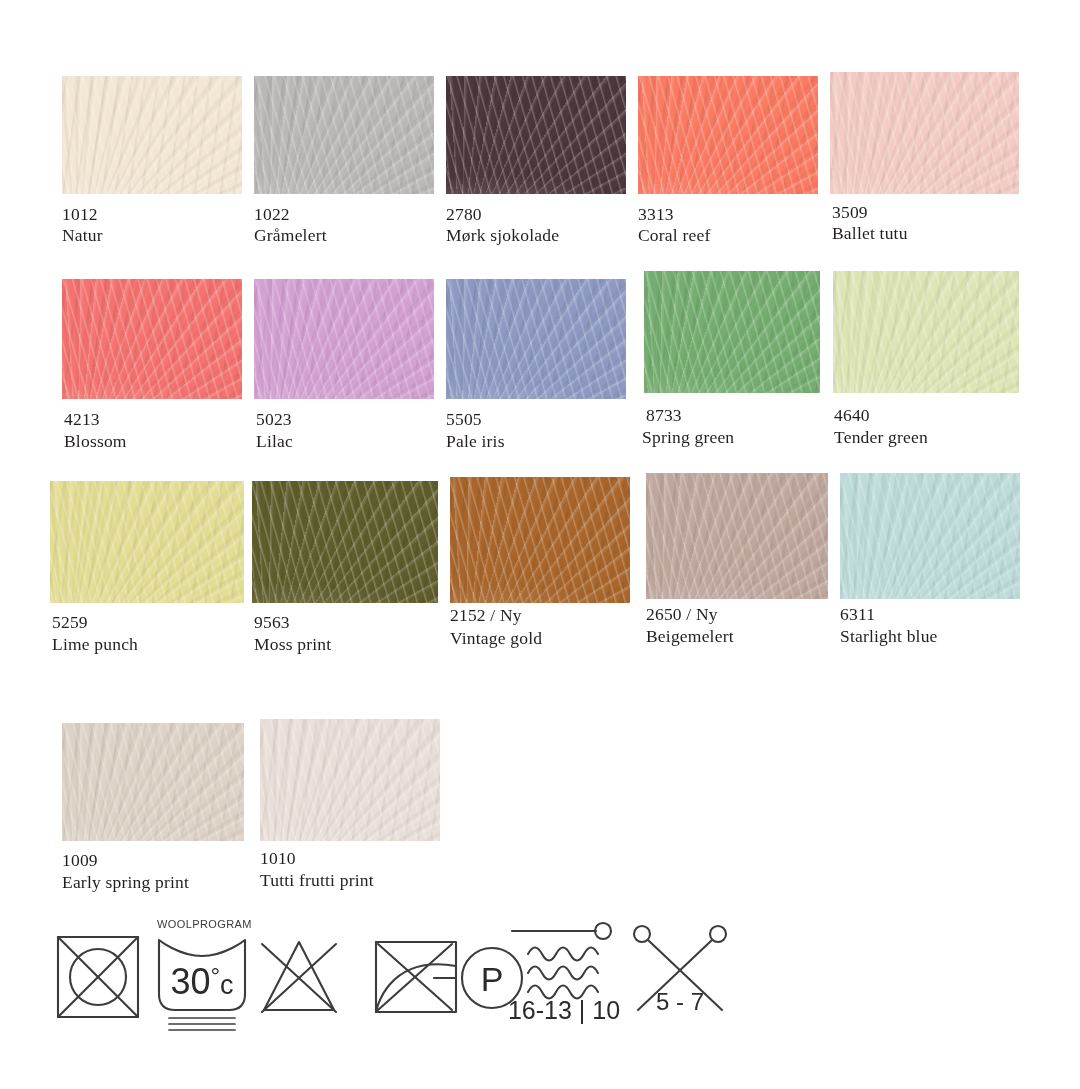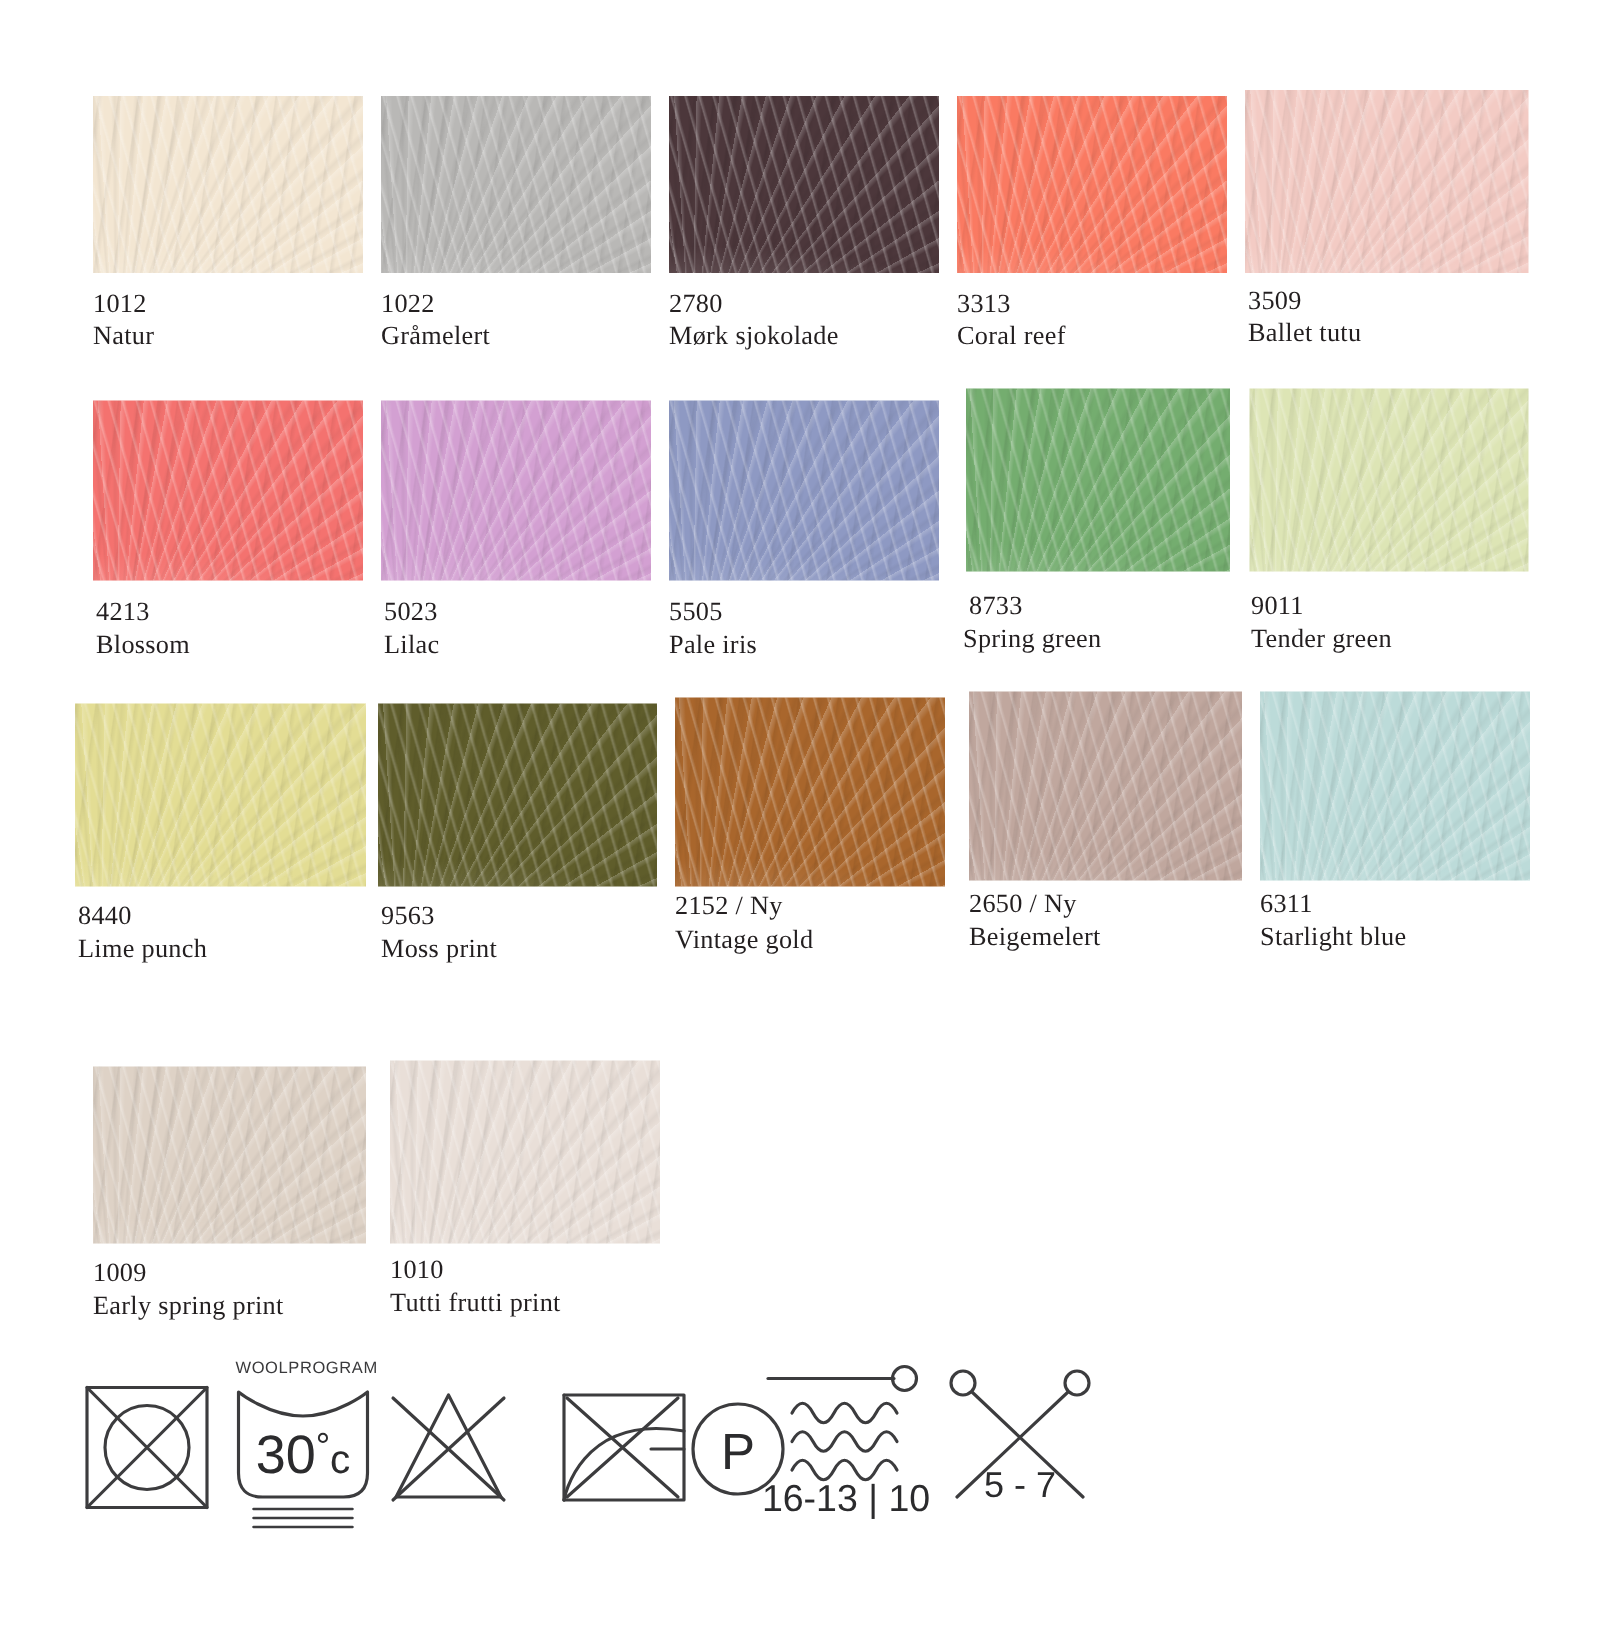"1012" .sheet { top: 0 -> 12px }
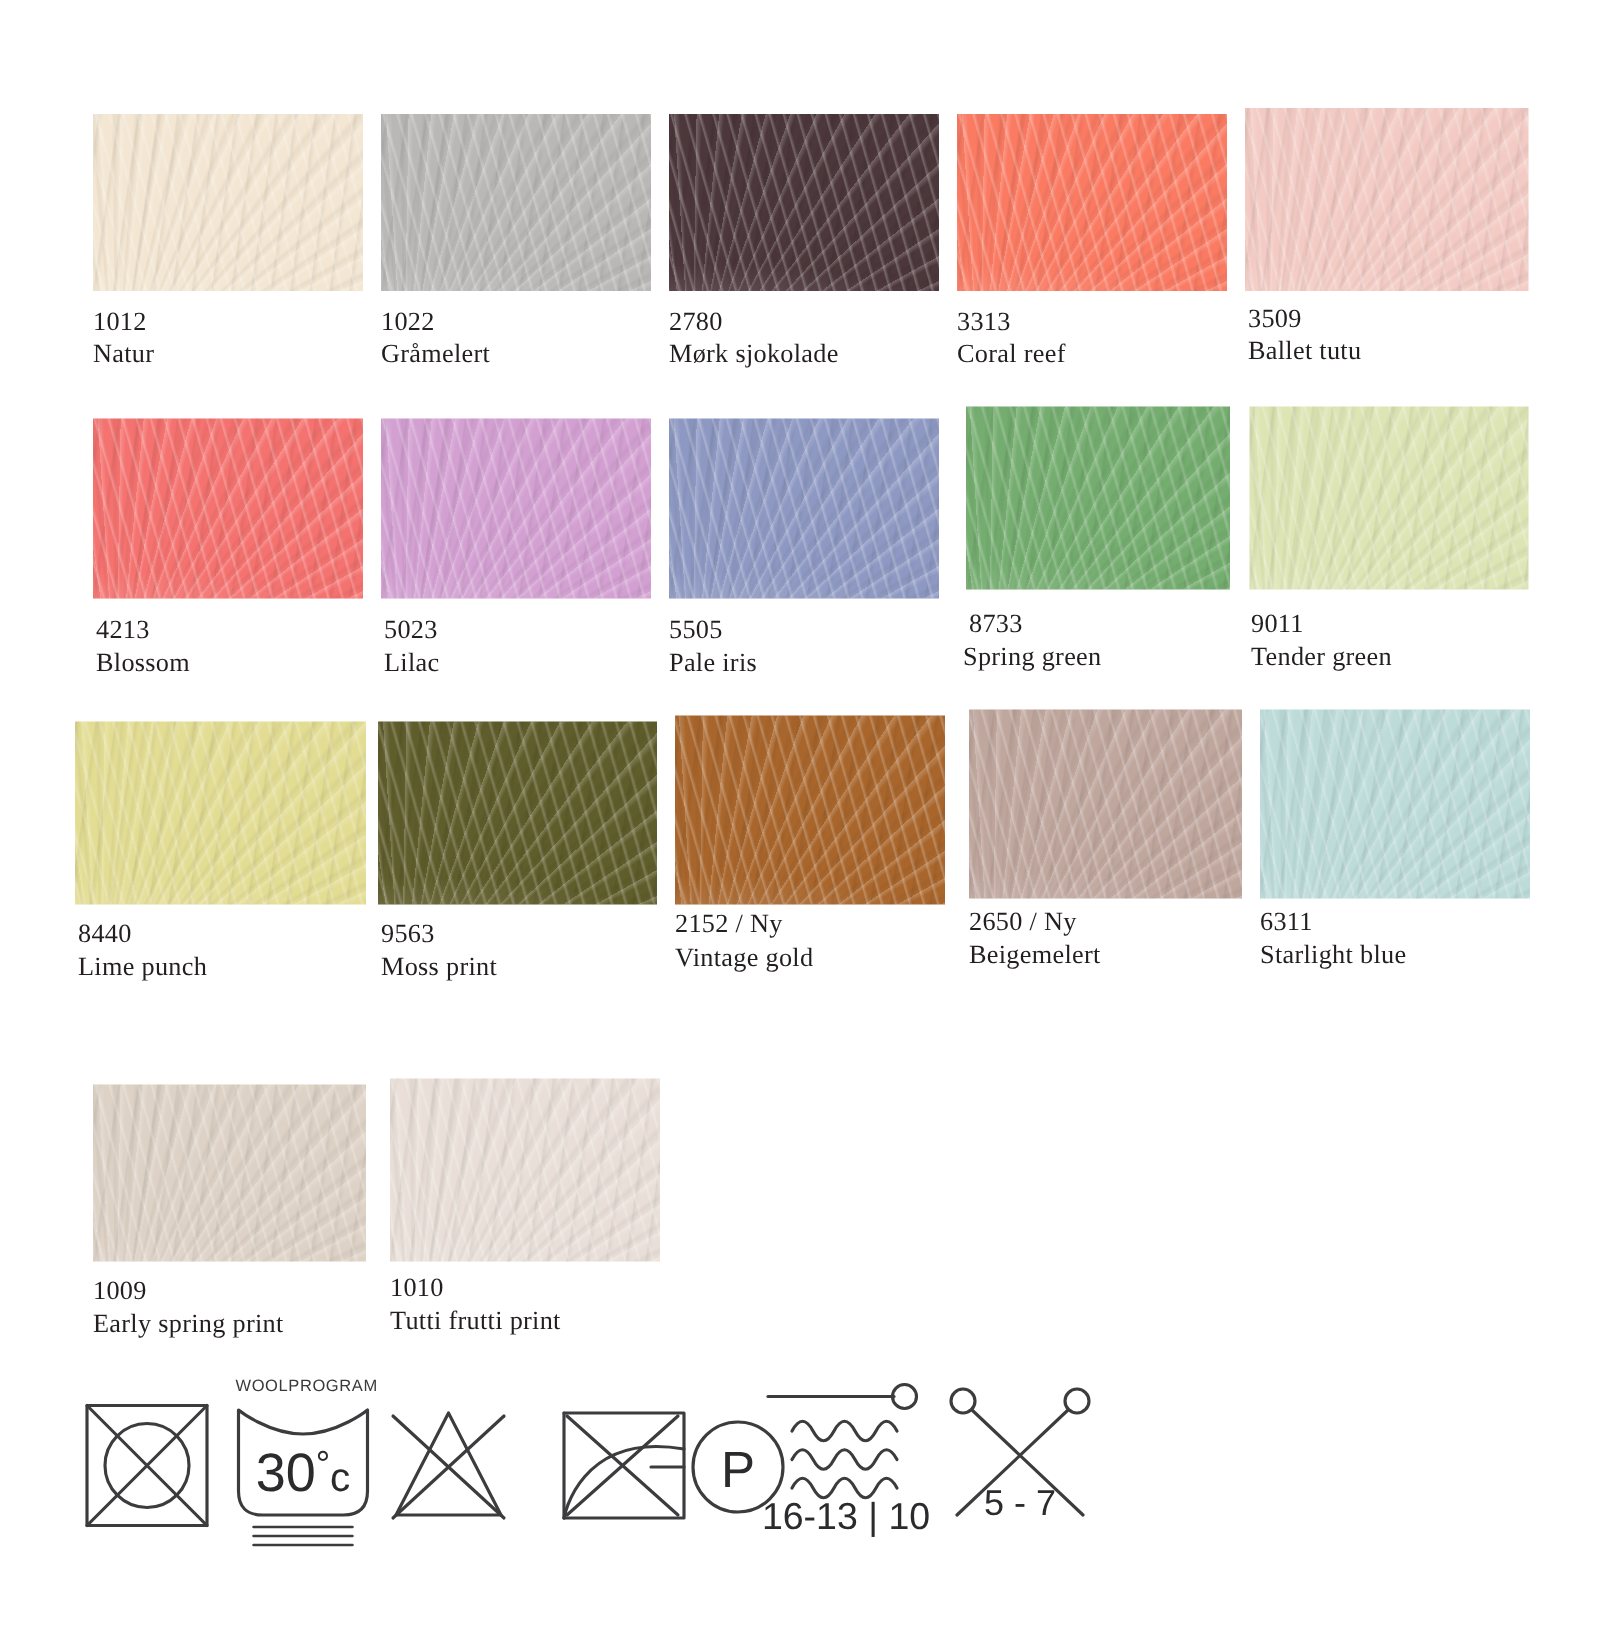"9011" div.swatch-code { text: 9011 -> 4640 }
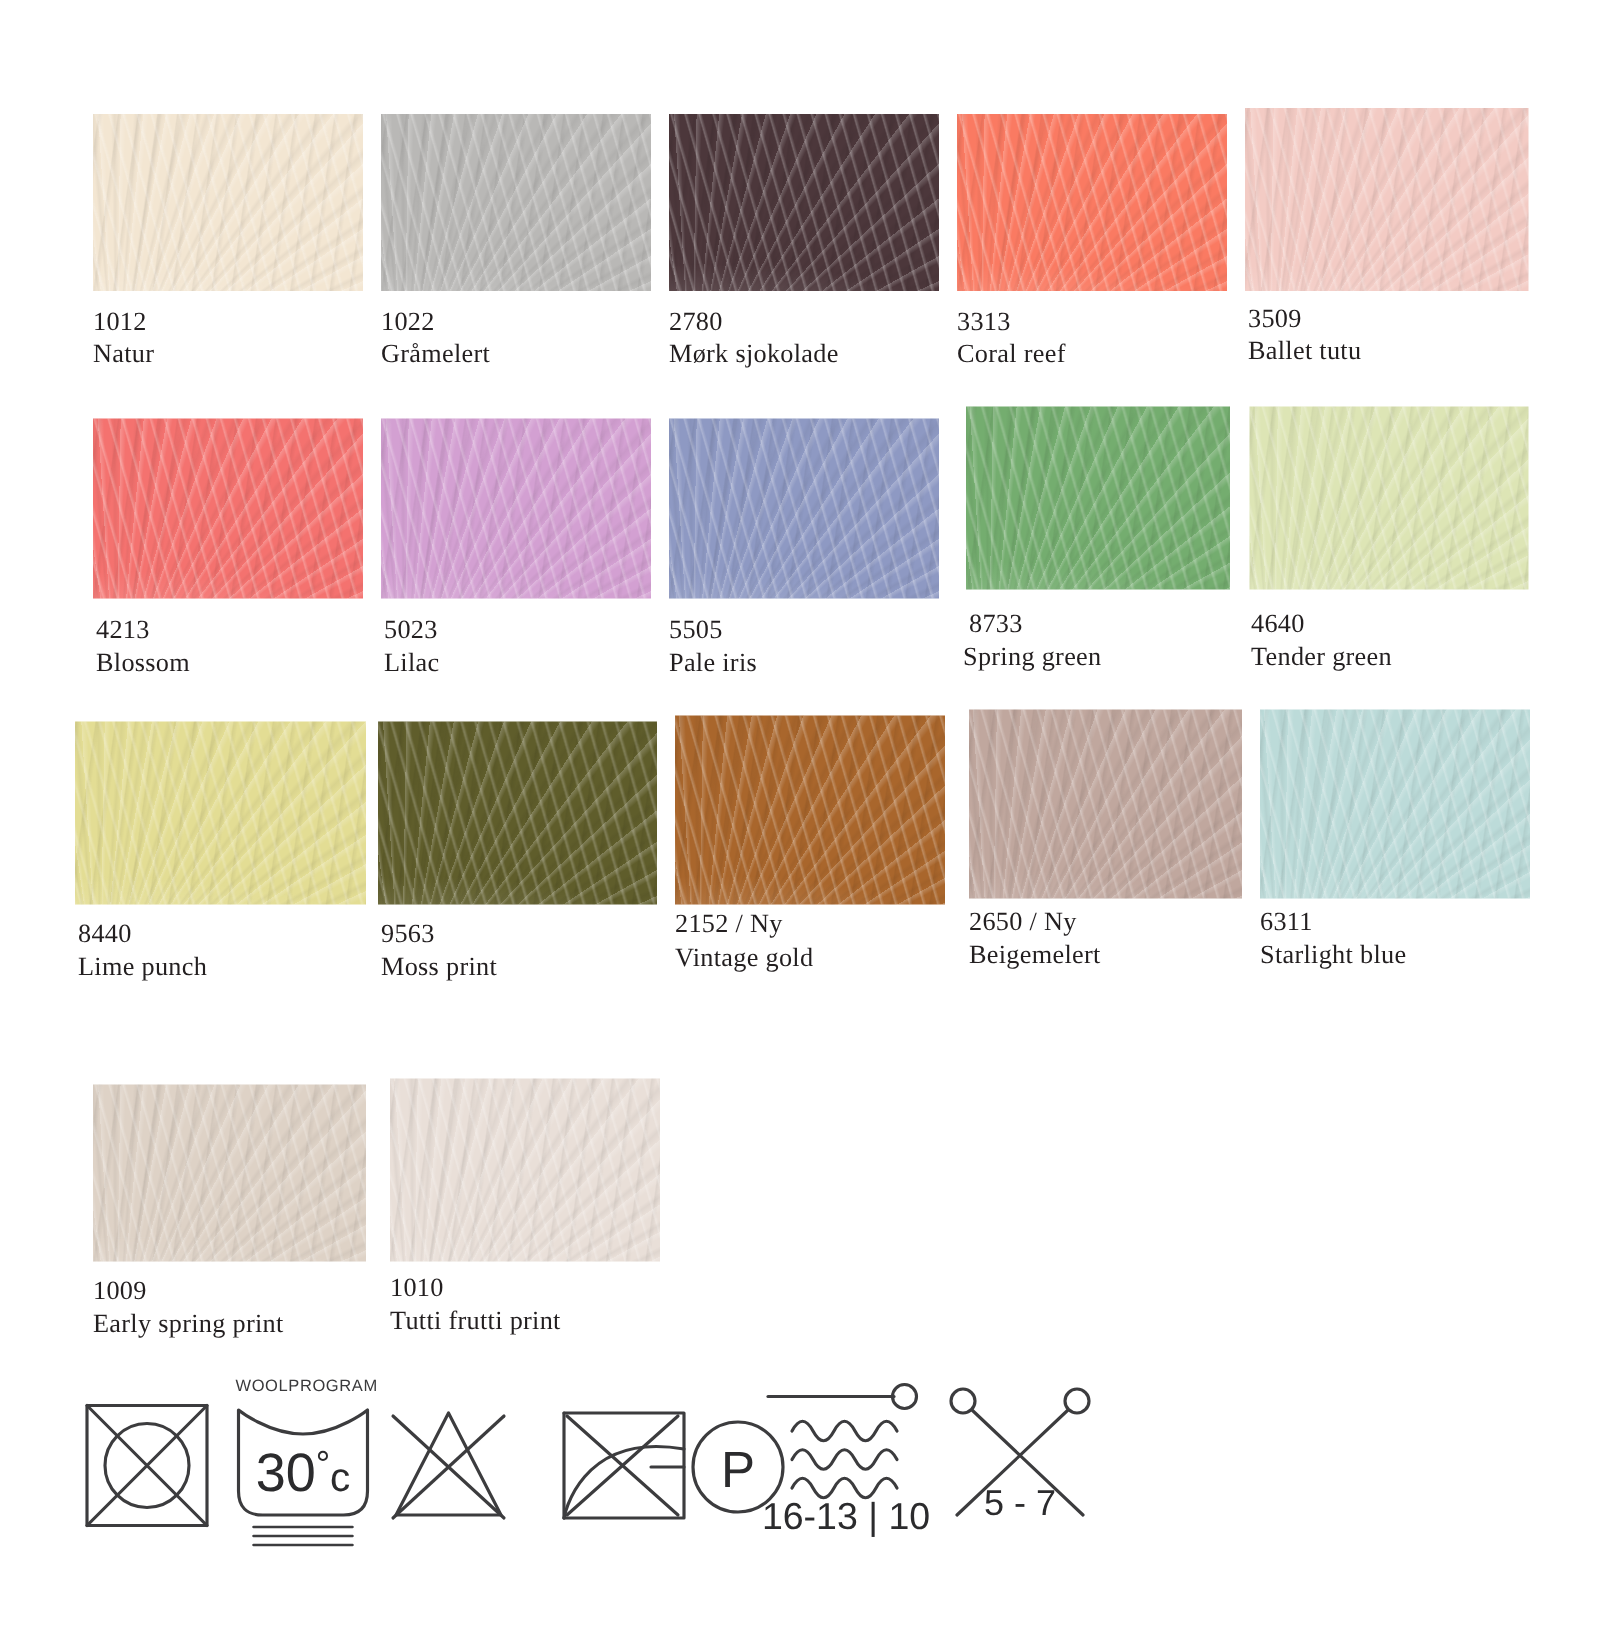"8440" div.swatch-code { text: 8440 -> 5259 }
